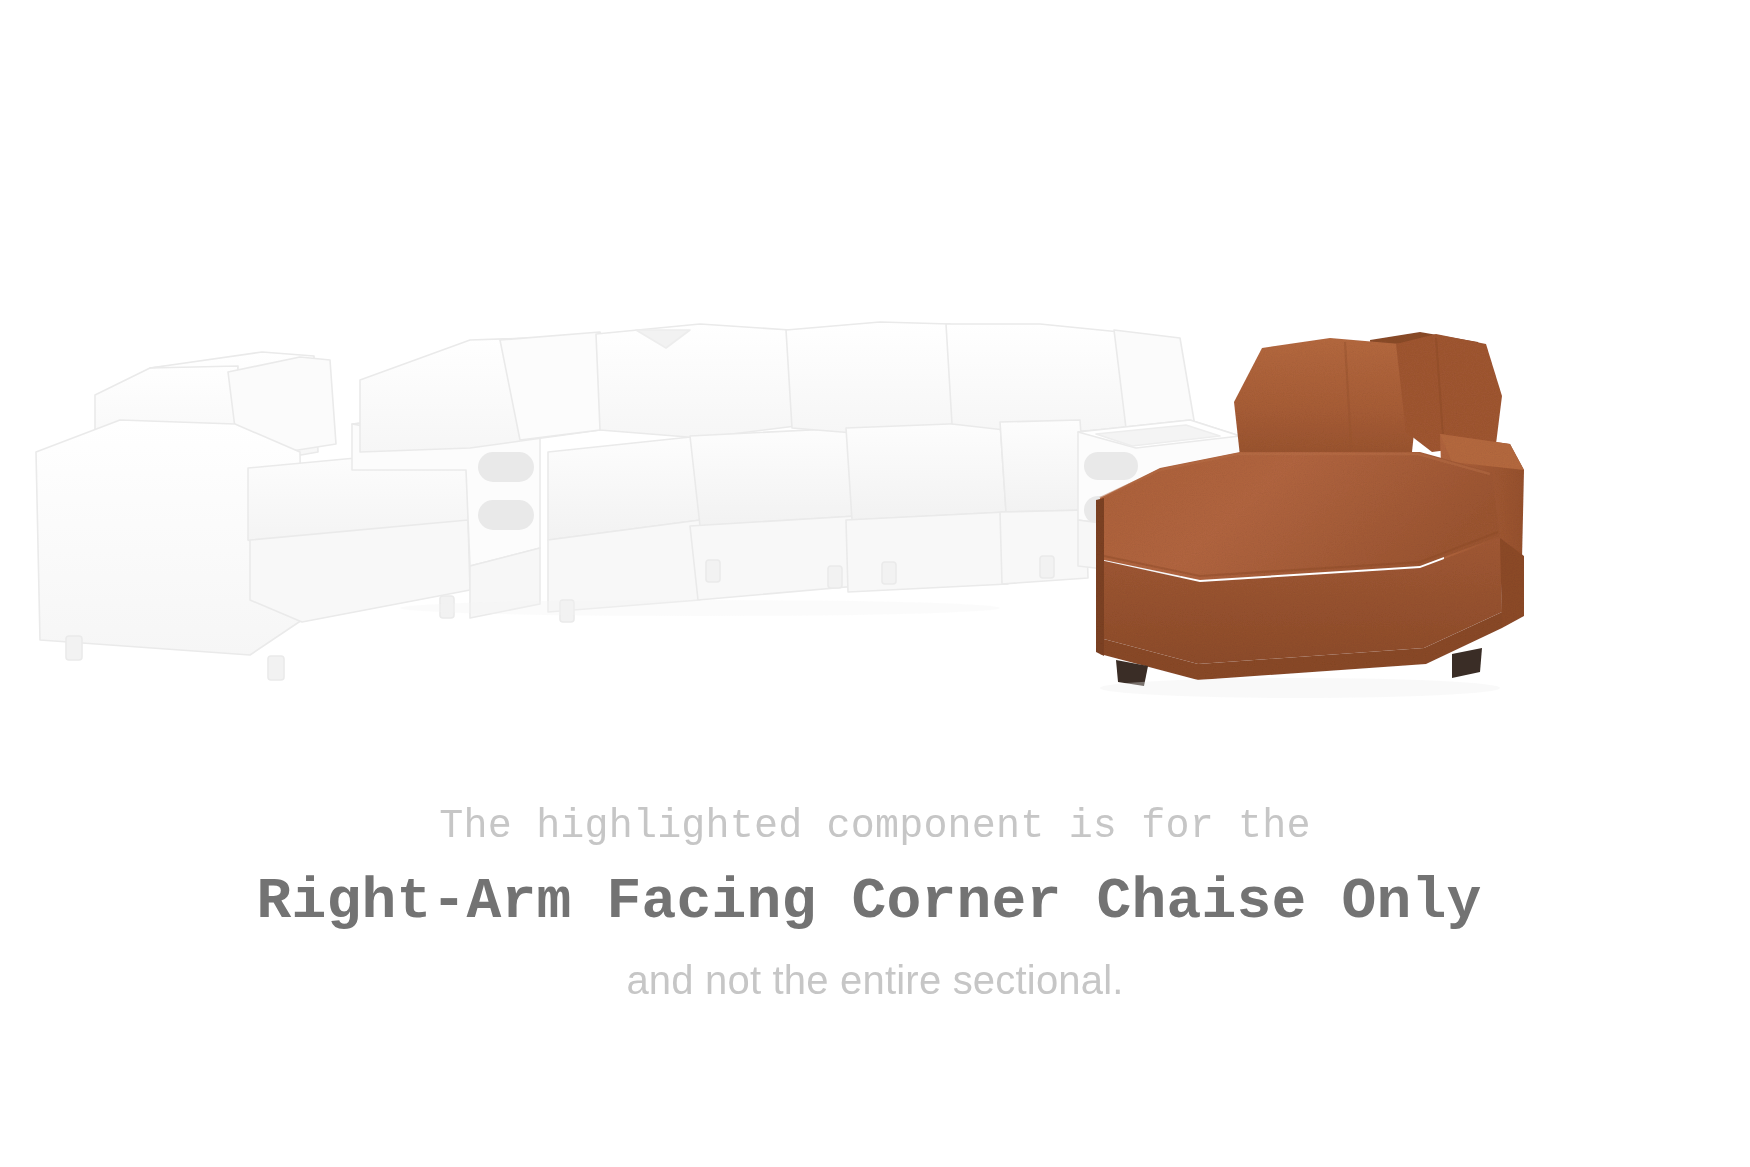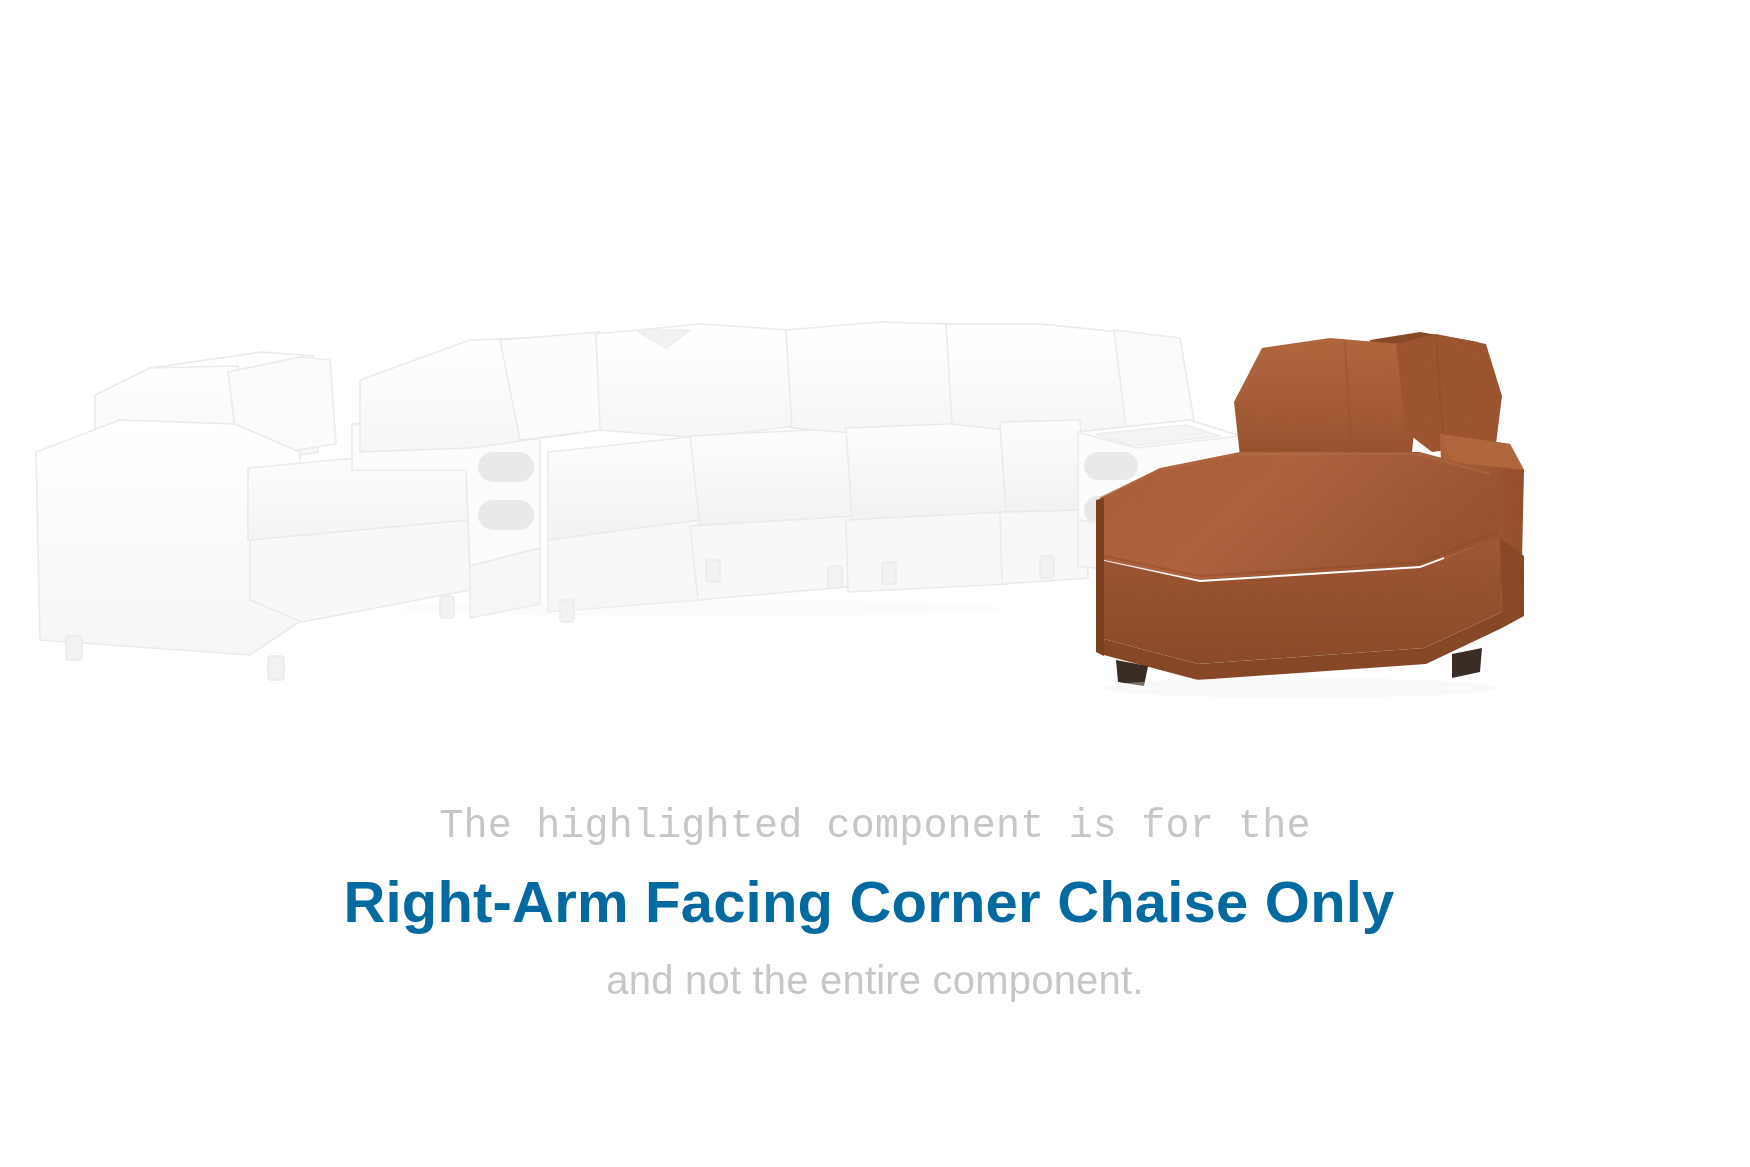"Right-Arm Facing Corner Chaise Only" .cap-line2 { color: #0369a1 -> #737373; font-family: Liberation Sans, sans-serif -> Liberation Mono, monospace }
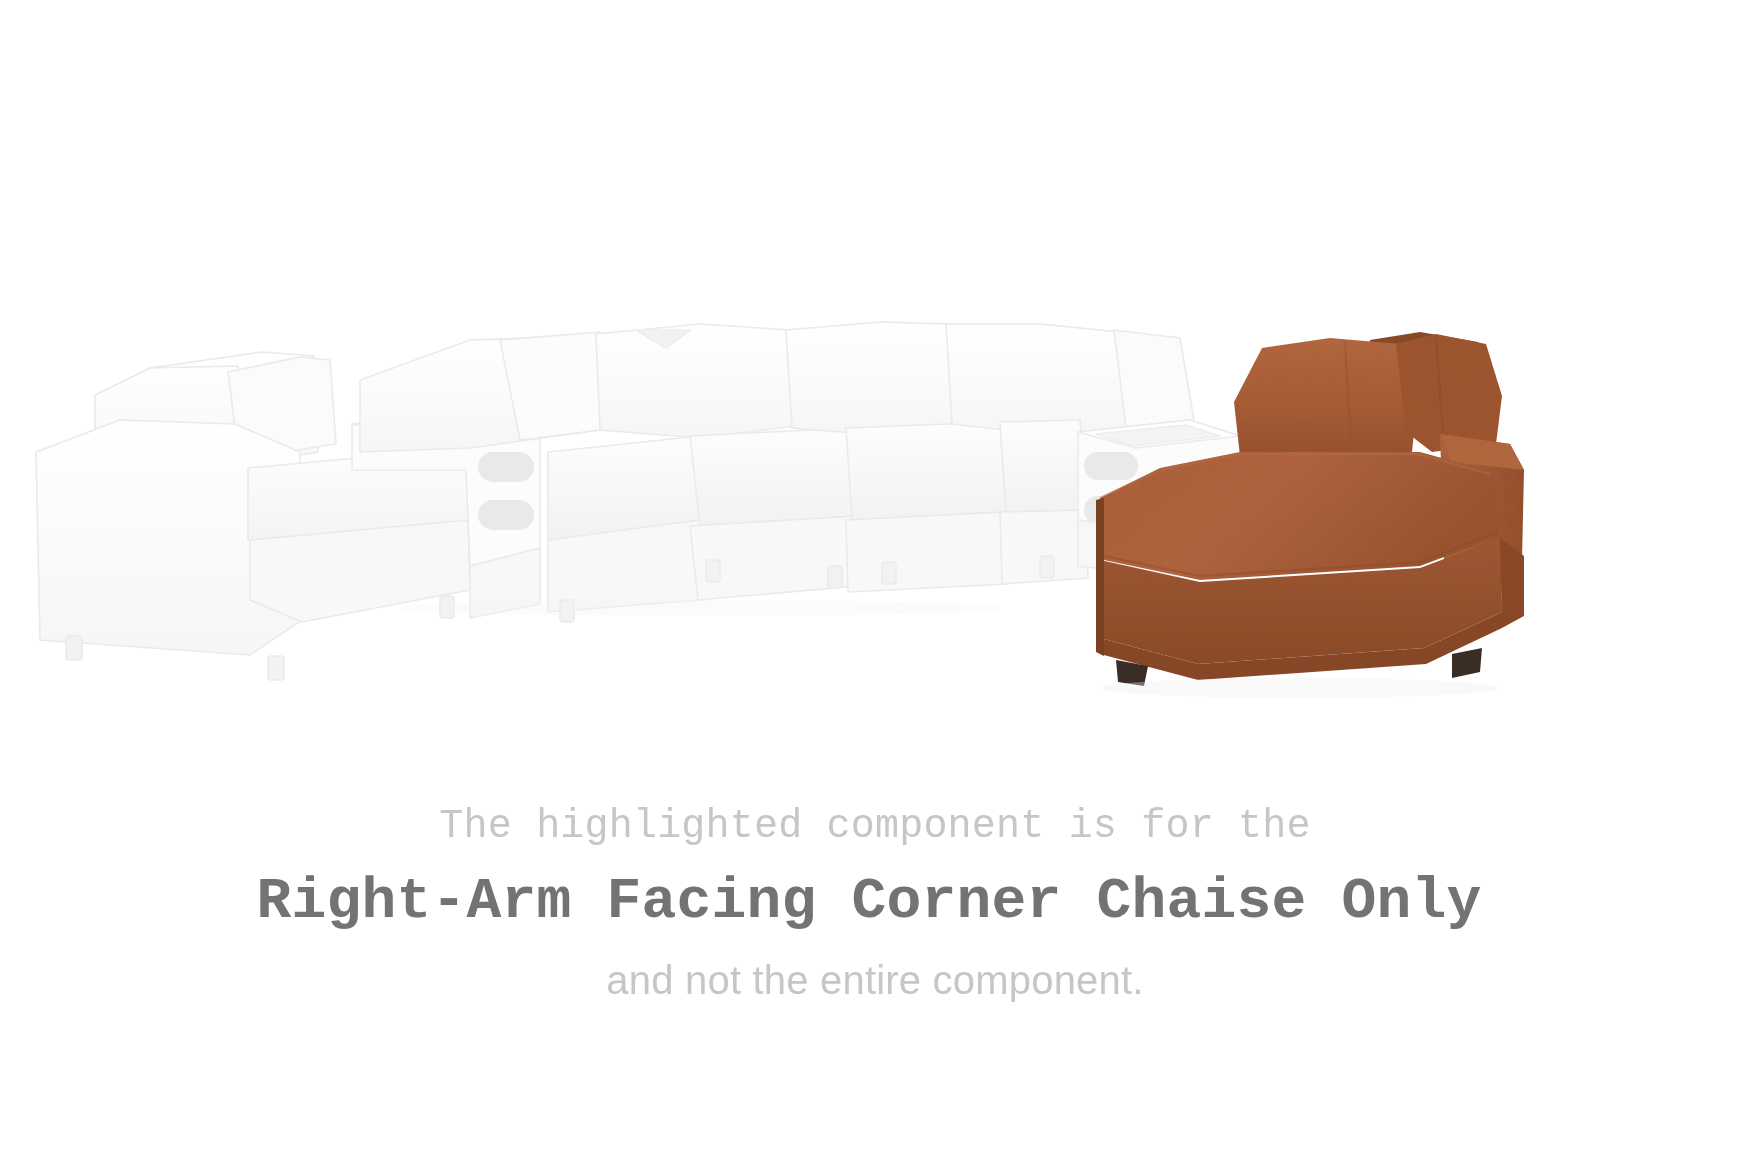"and not the entire component." p.cap-line3 { text: component -> sectional }
